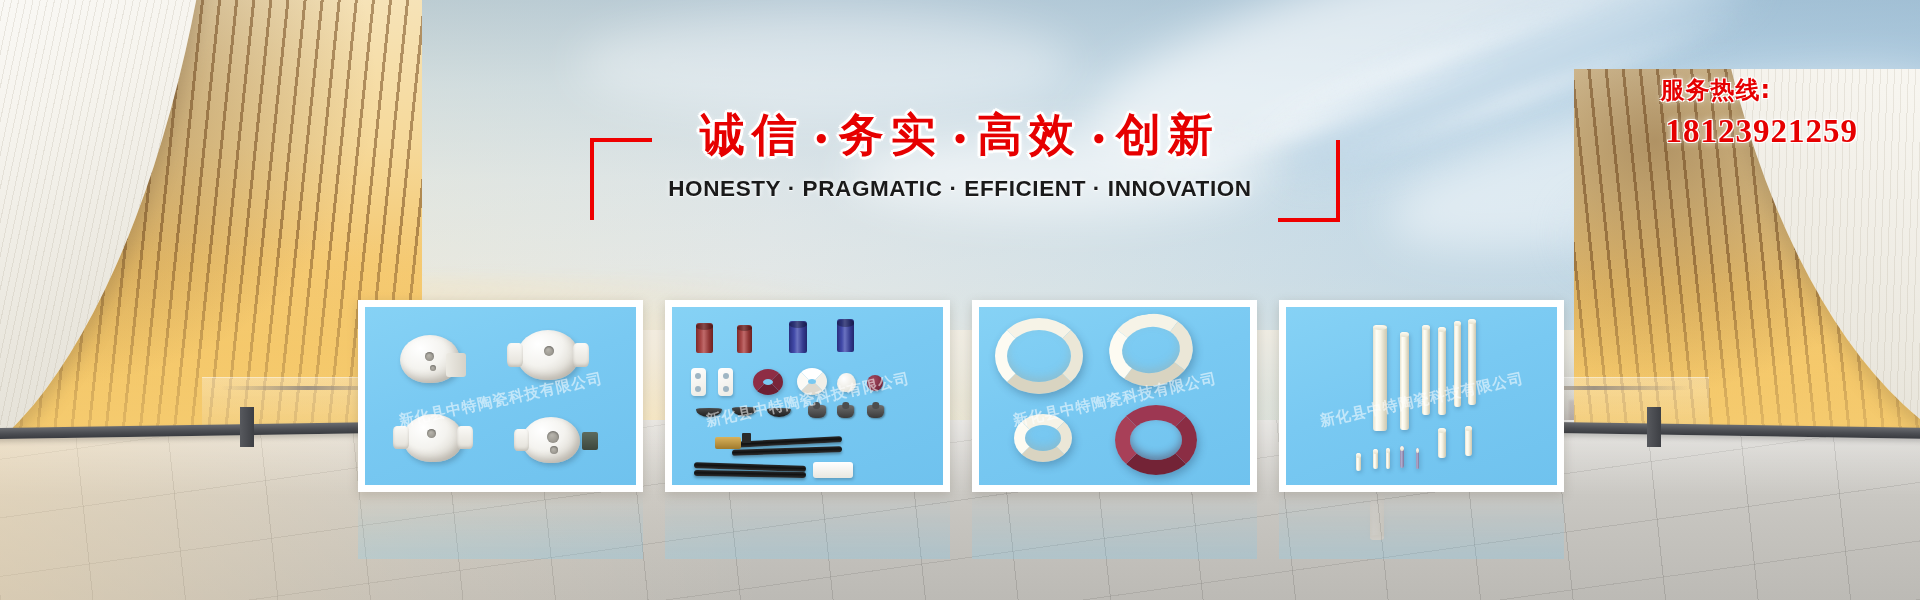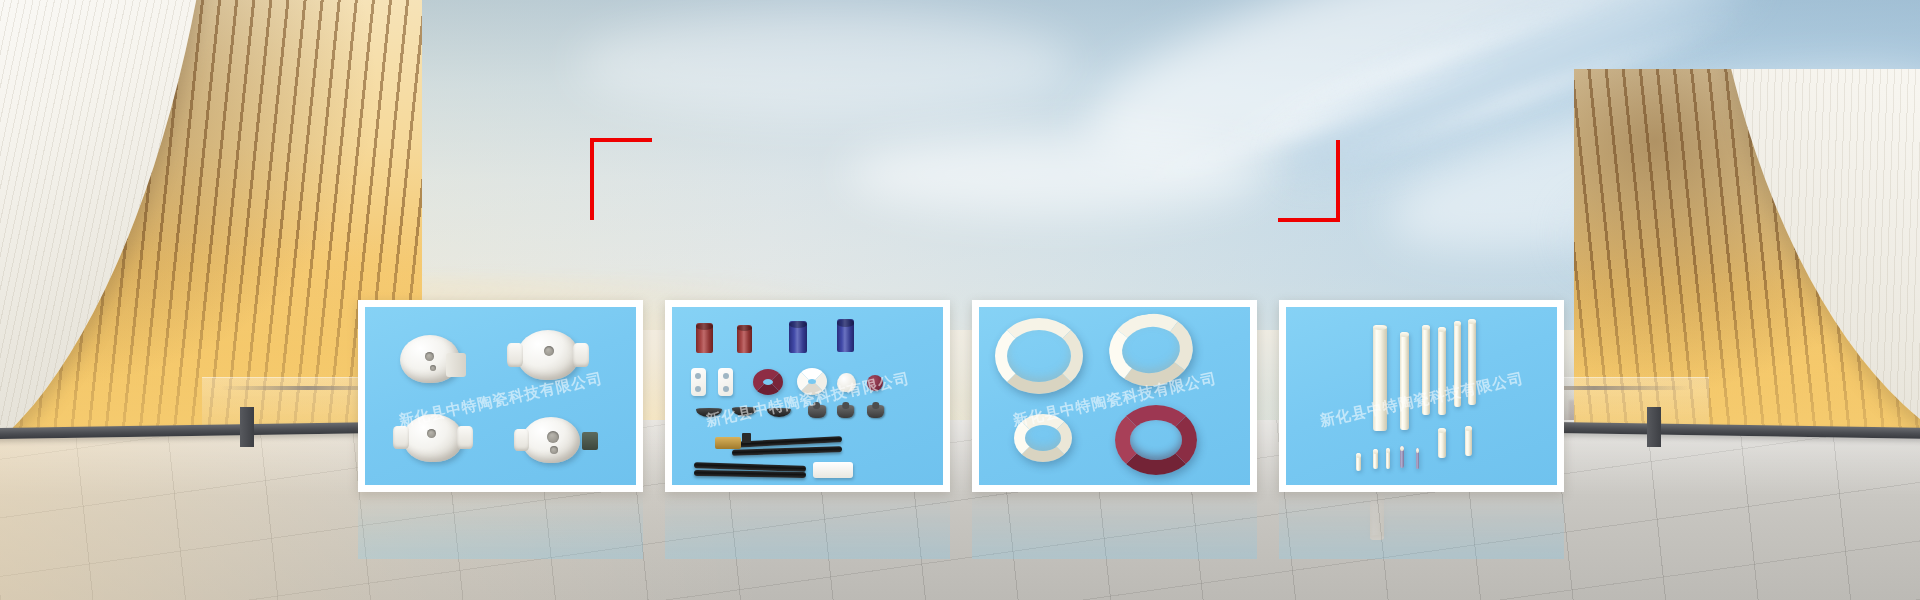"服务热线:" div.contact-label { html: none -> <div>服务热线:</div> }
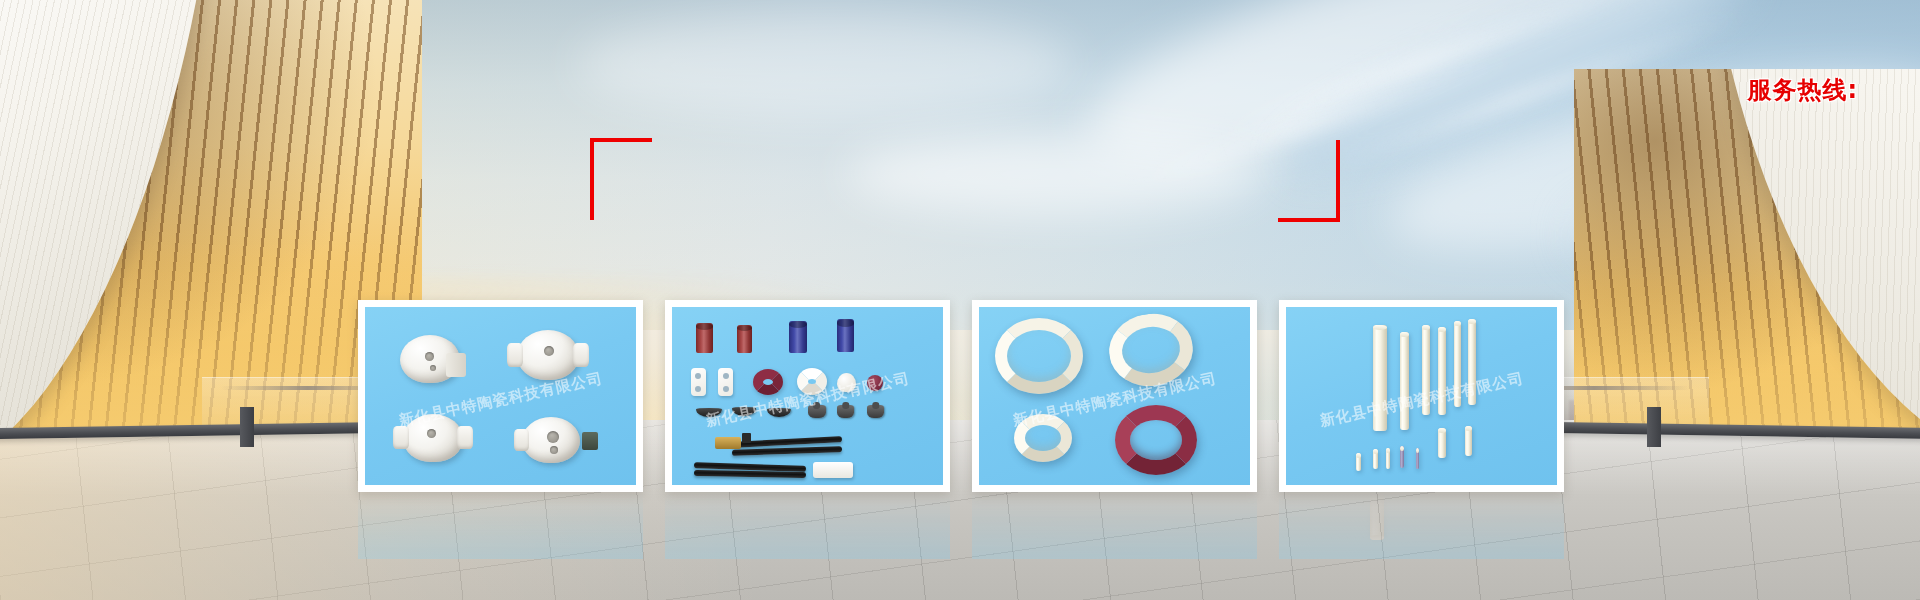"诚信 • 务实 • 高效" div.cn-slogan { html: none -> <div> <span>诚信</span><span>&nbsp;•&nbsp;</span><span>务实</span><span>&nbsp;•&nbsp;</span><span>高效</span><span>&nbsp;•&nbsp;</span><span>创新</span> </div> }
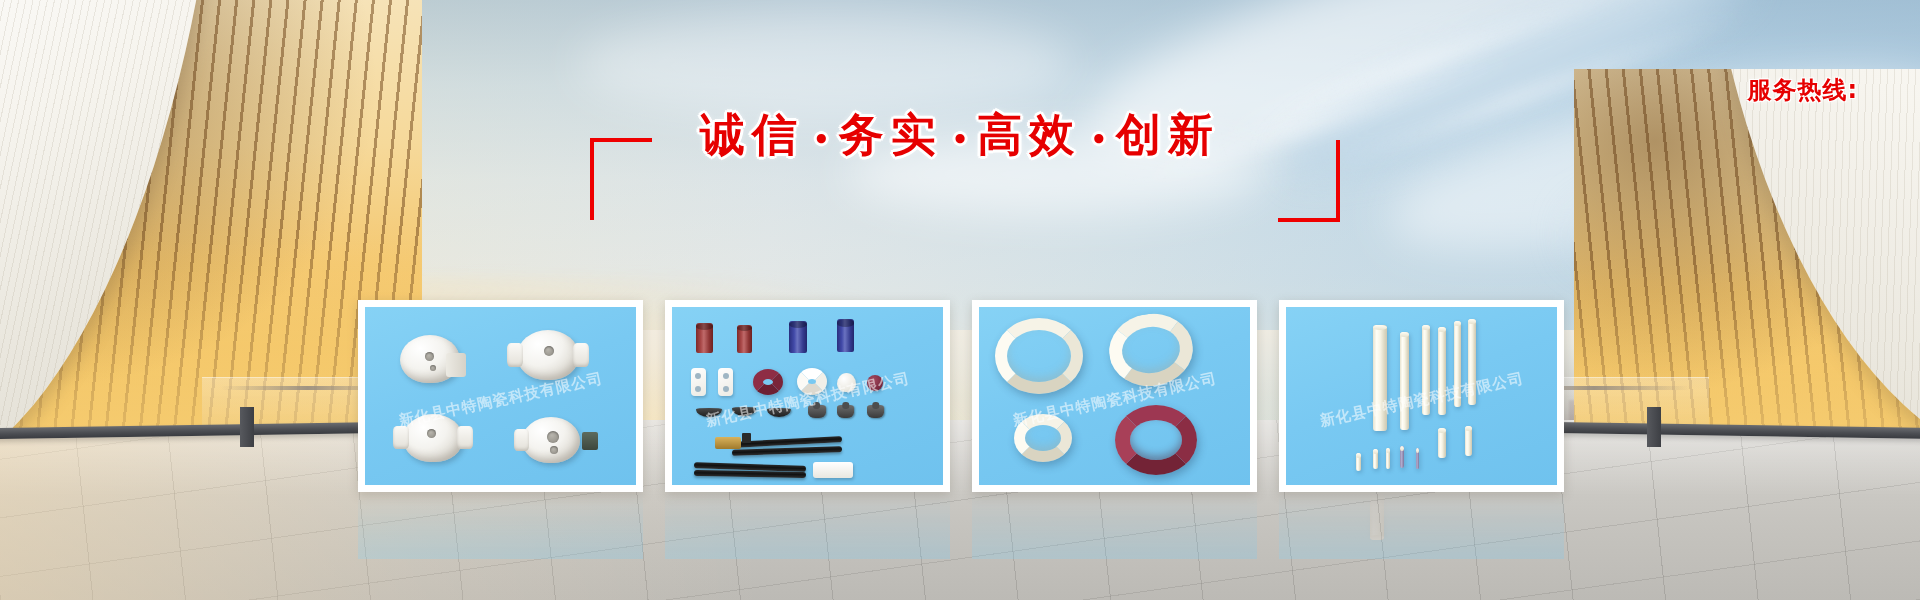"18123921259" div.contact-phone { html: none -> <div>18123921259</div> }
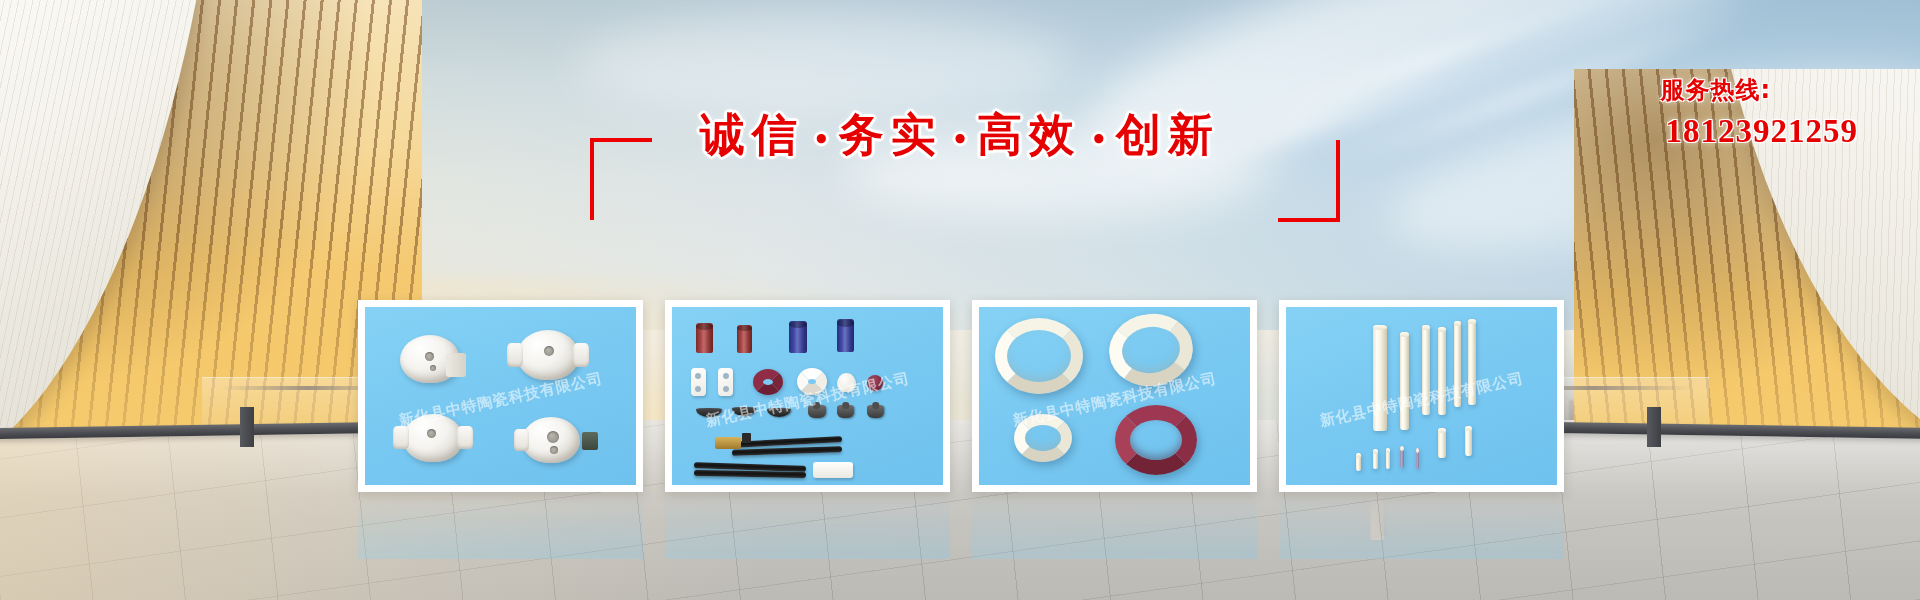"HONESTY · PRAGMATIC · EFFICIENT" div.en-slogan { html: none -> <div>HONESTY · PRAGMATIC · EFFICIENT · INNOVATION</div> }
